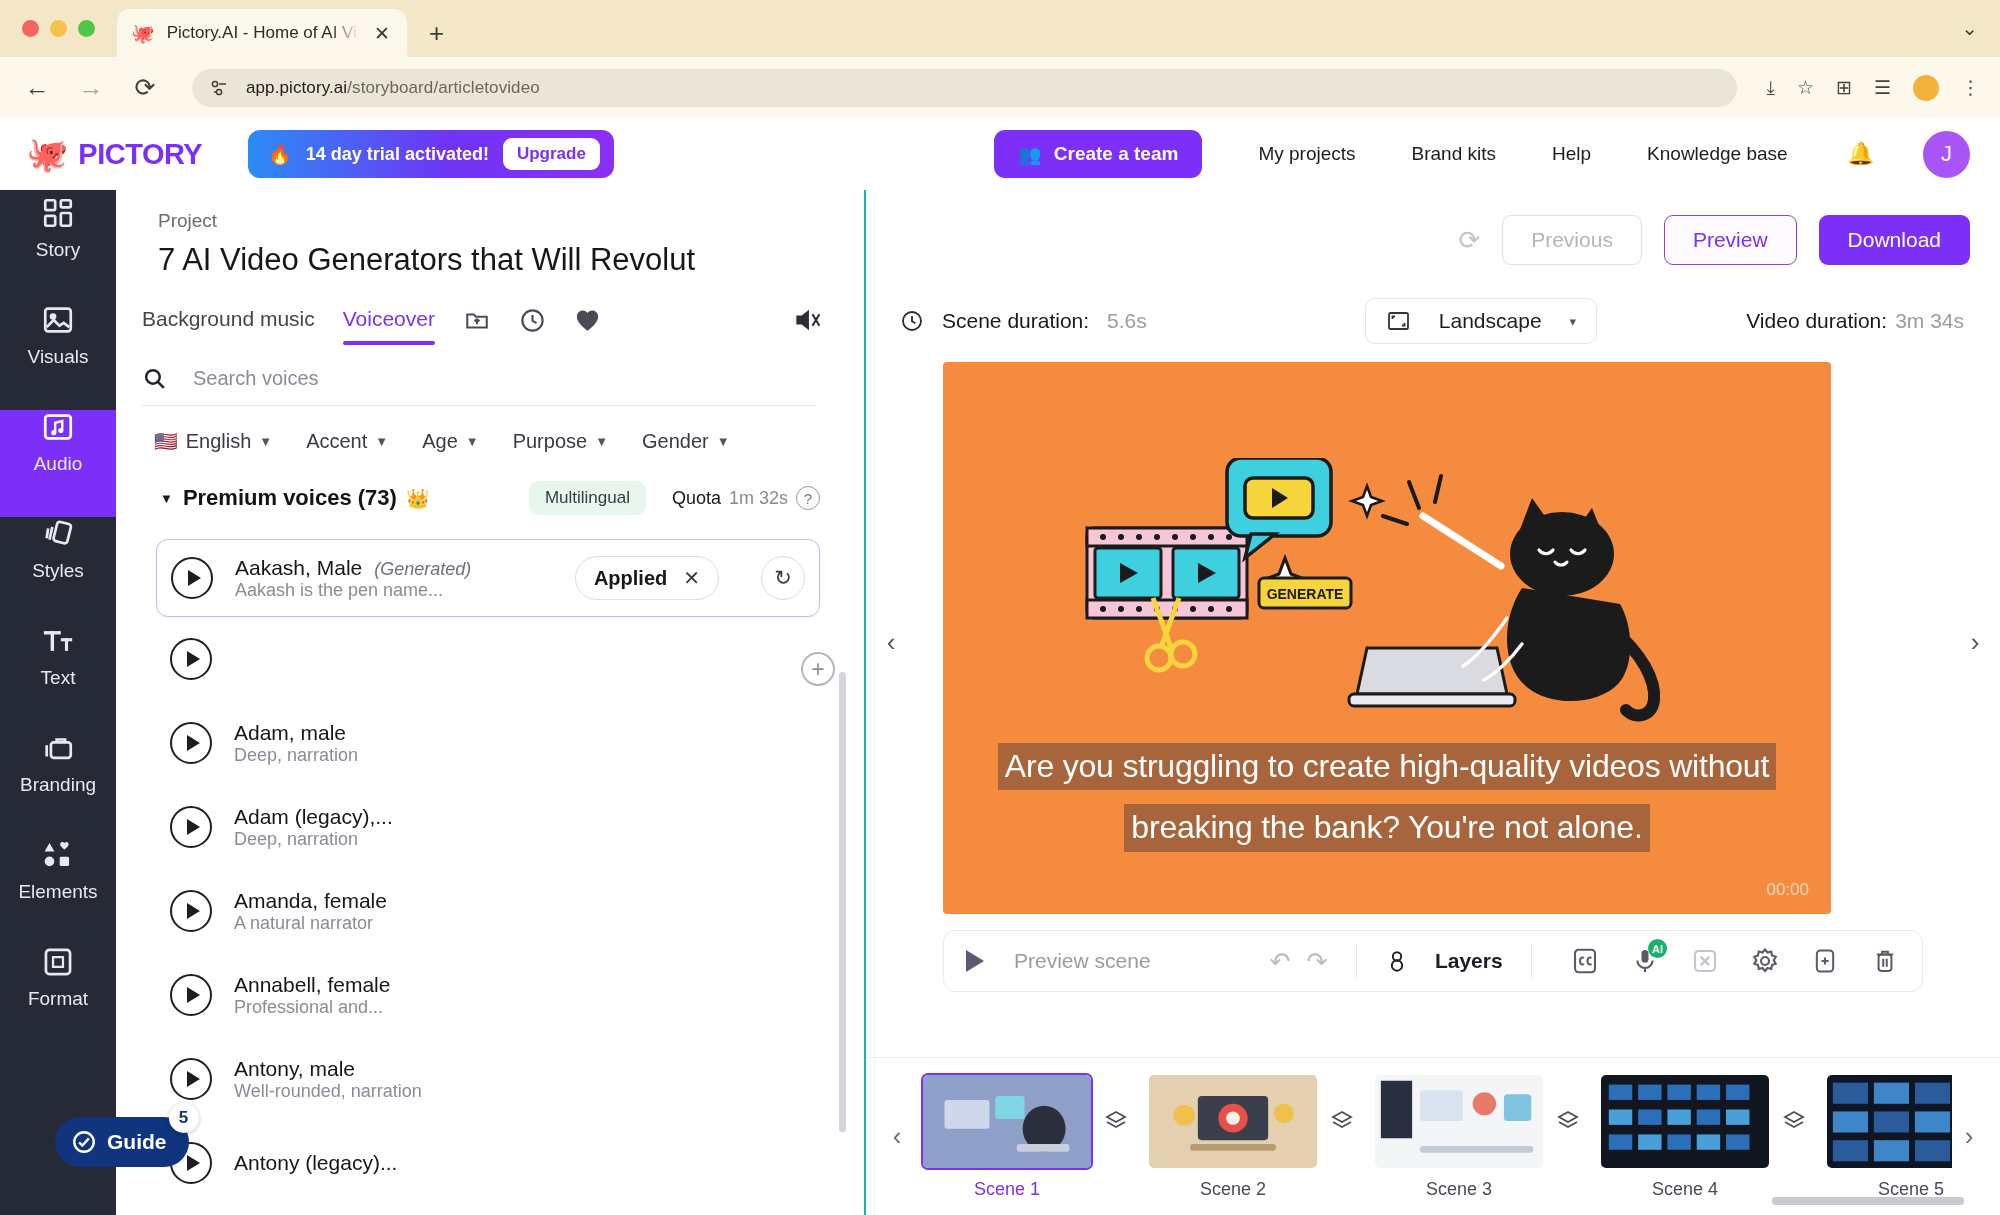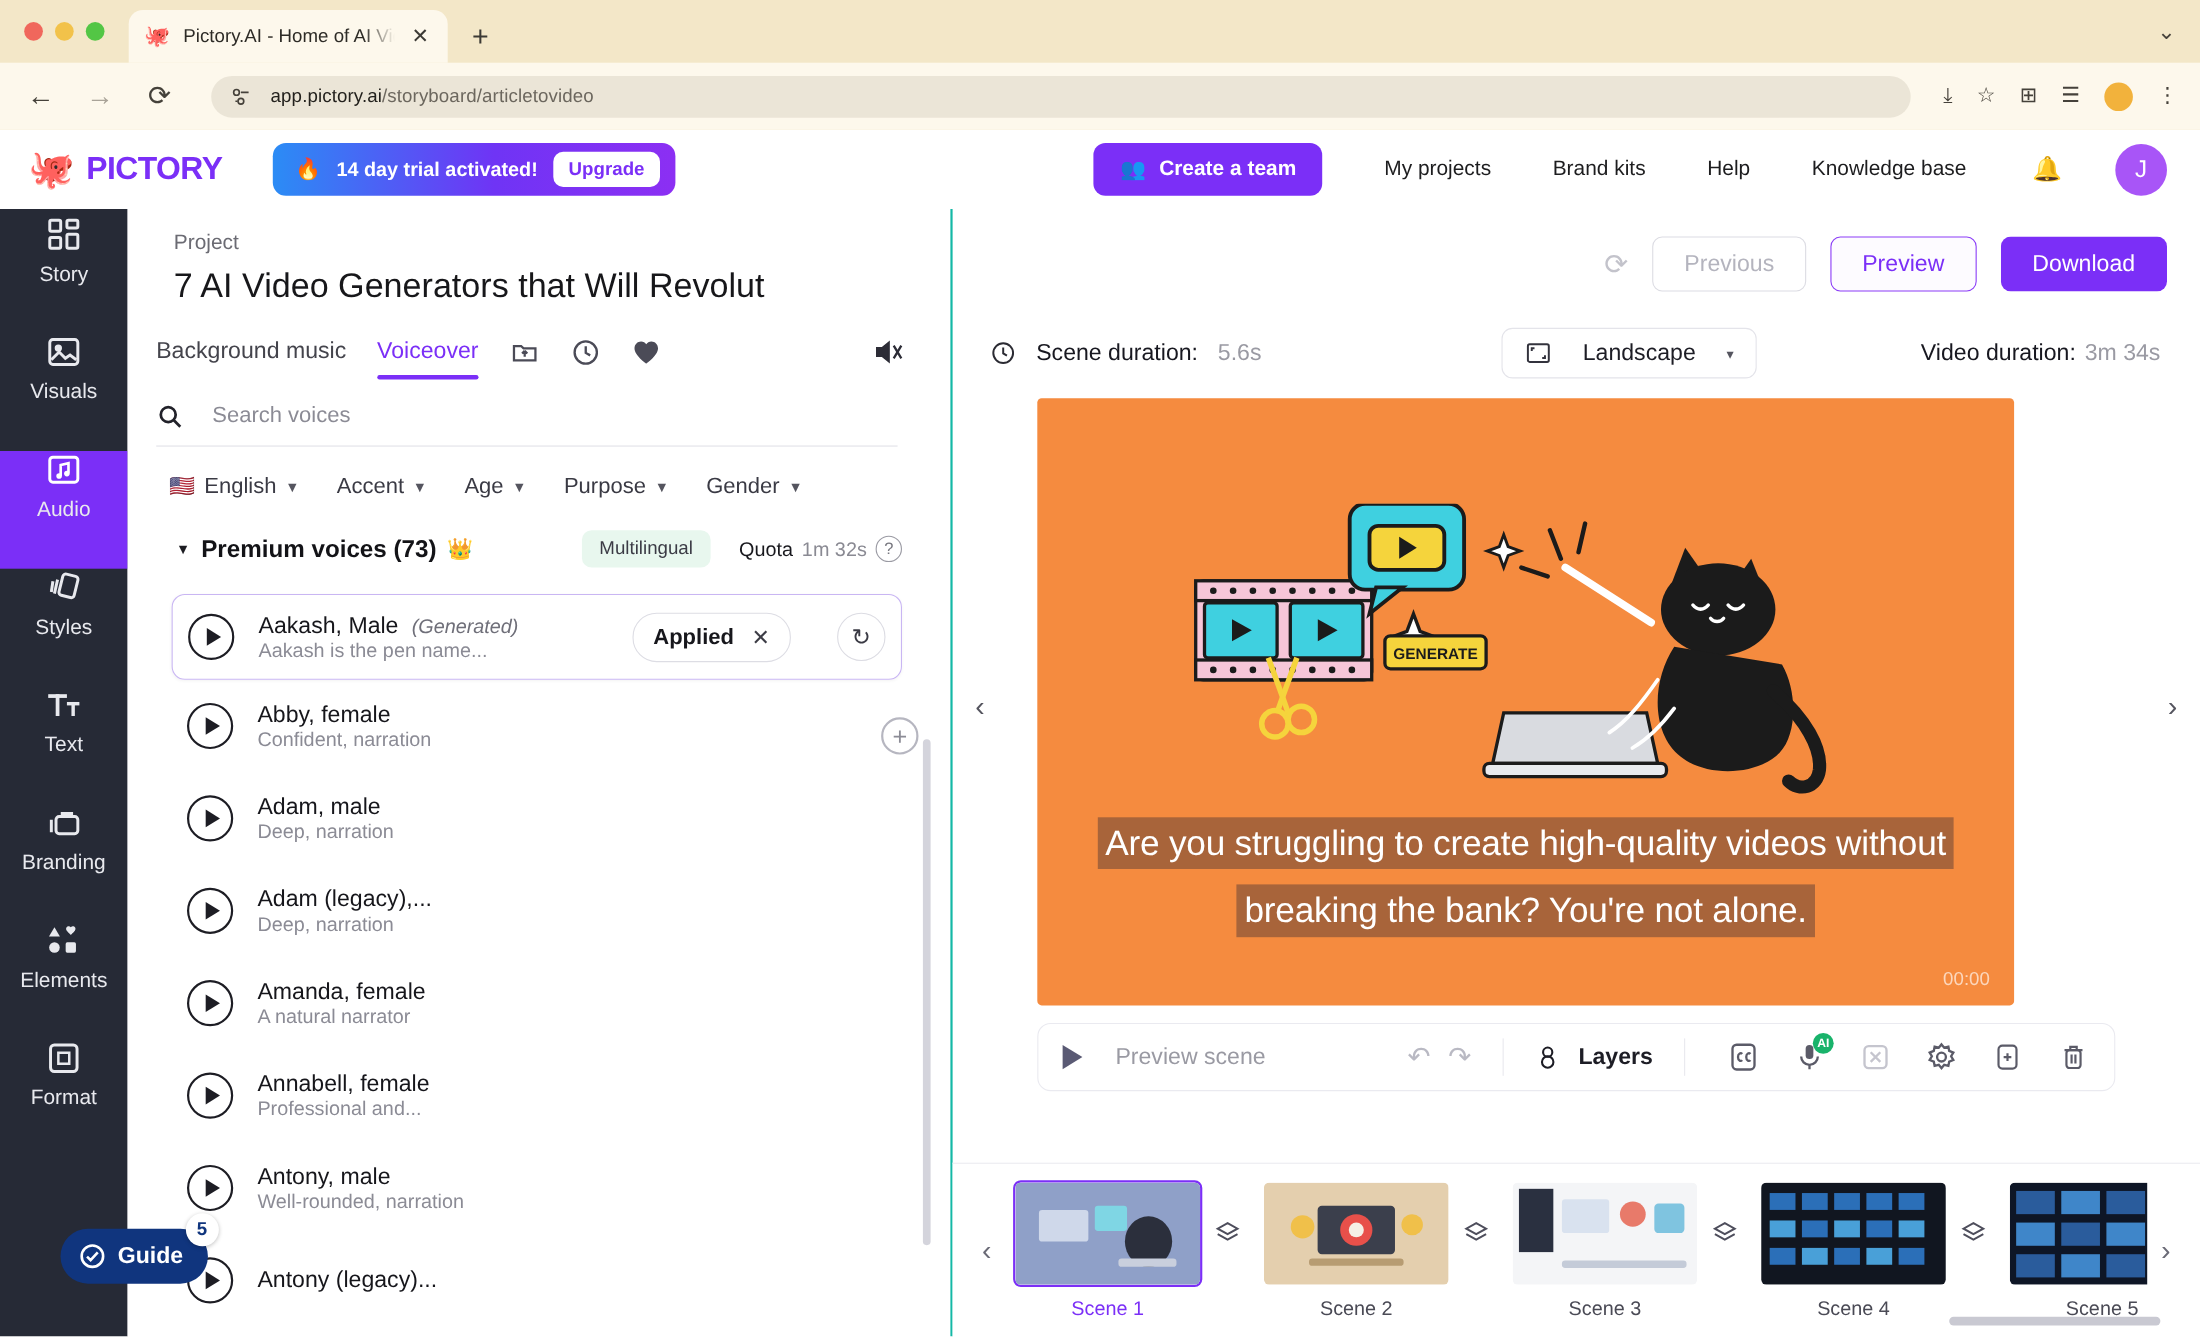"Abby, female" span.voice-meta { html: <span> <span> <span>Abby, female</span> </span> <span>Confident, narration</span> </span> -> none }
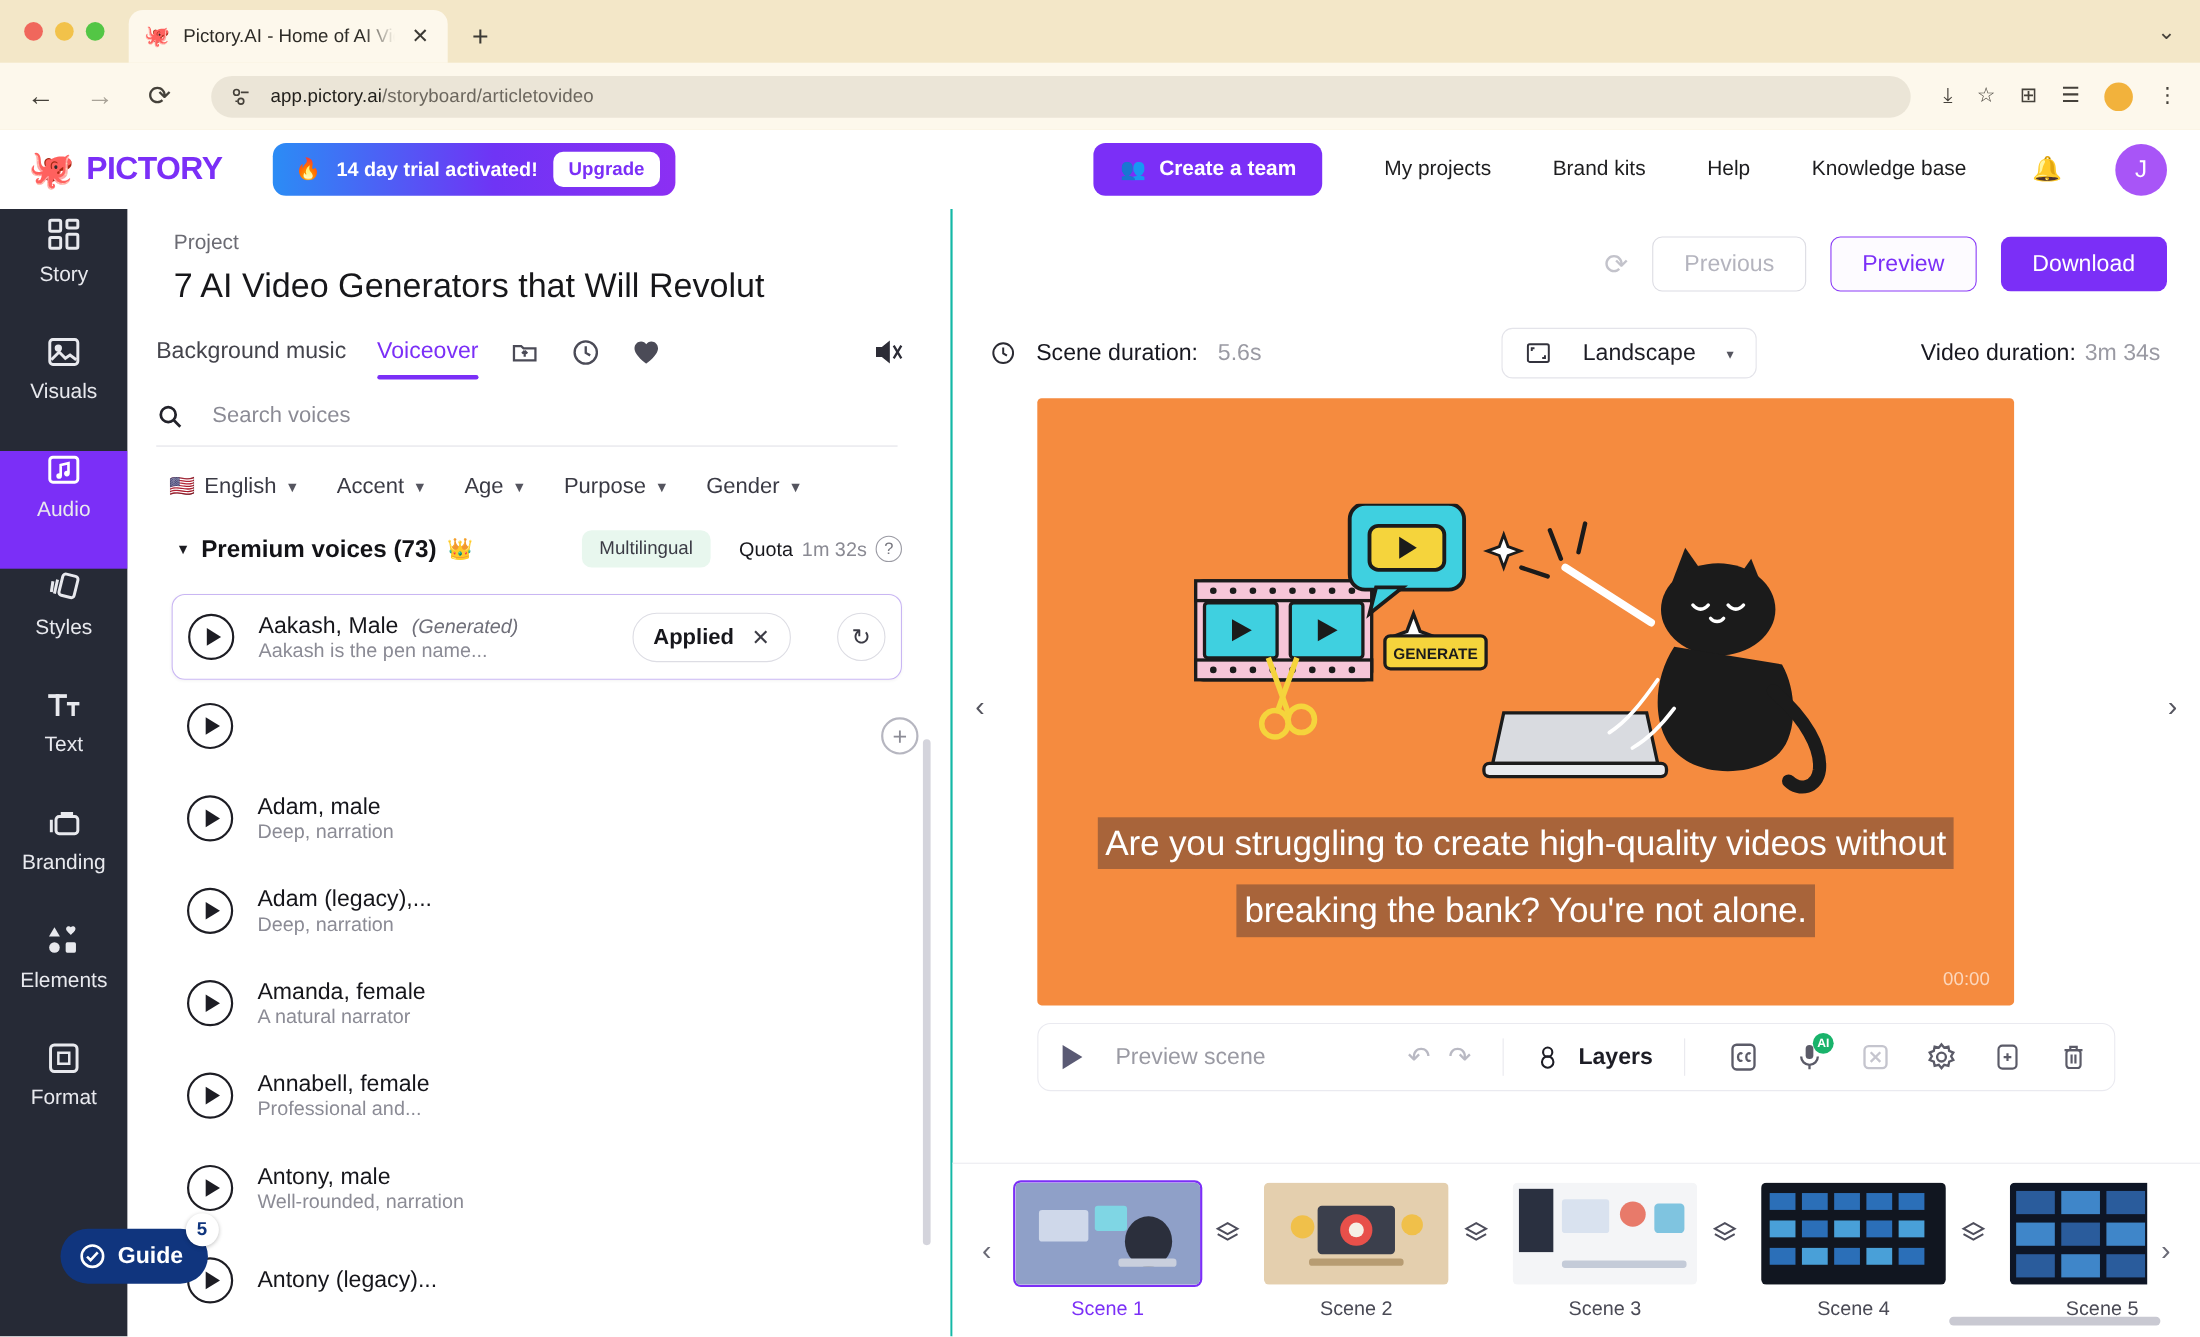"Layers" .layers-btn { gap: 16px -> 26px }
